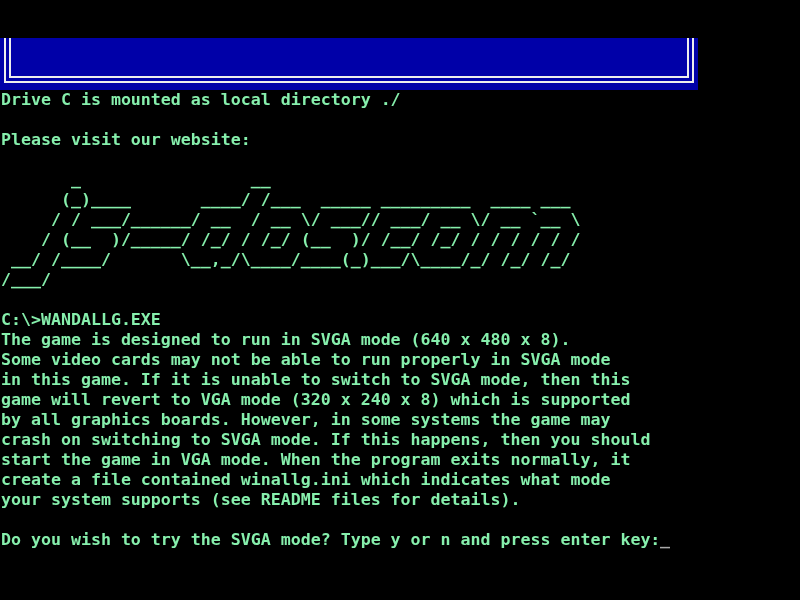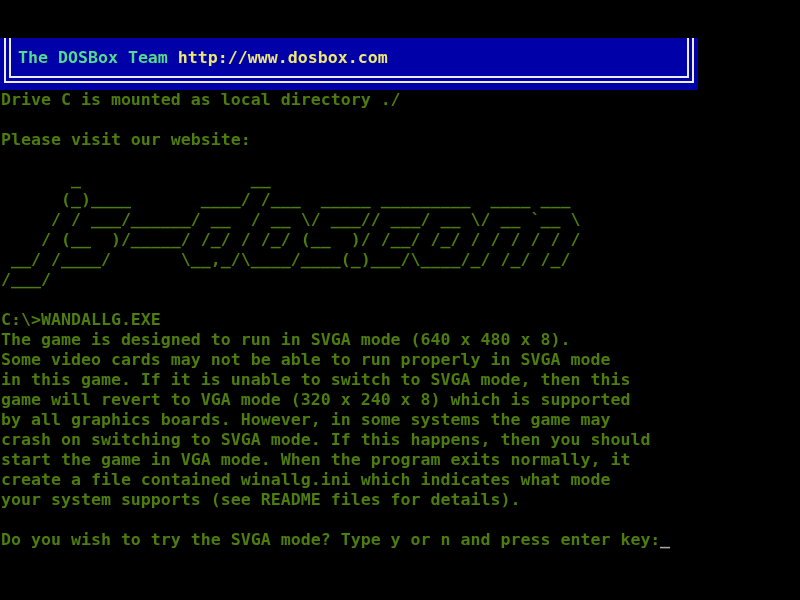"The DOSBox Team" div.banner-text { html: <div> <span>The DOSBox Team</span> <span>http://www.dosbox.com</span> </div> -> none }
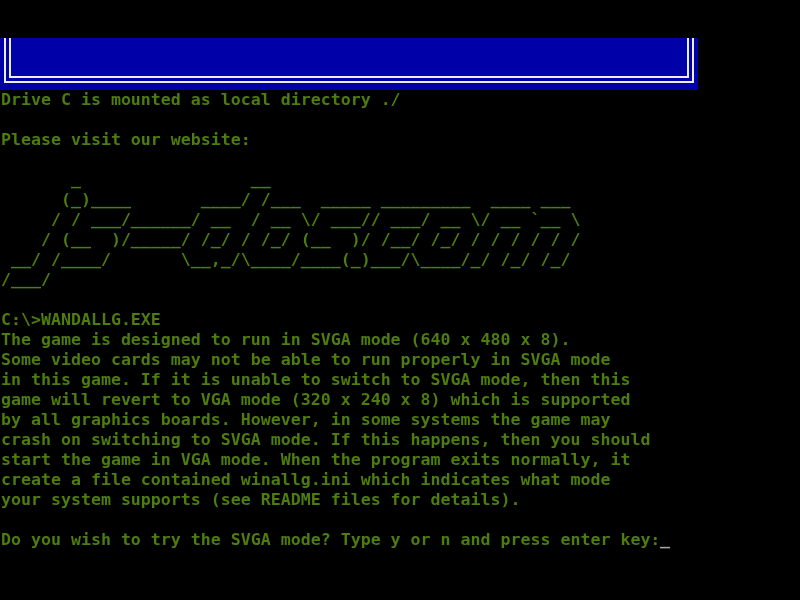"Drive C is mounted as" .console { color: #4d7c0f -> #86efac }
